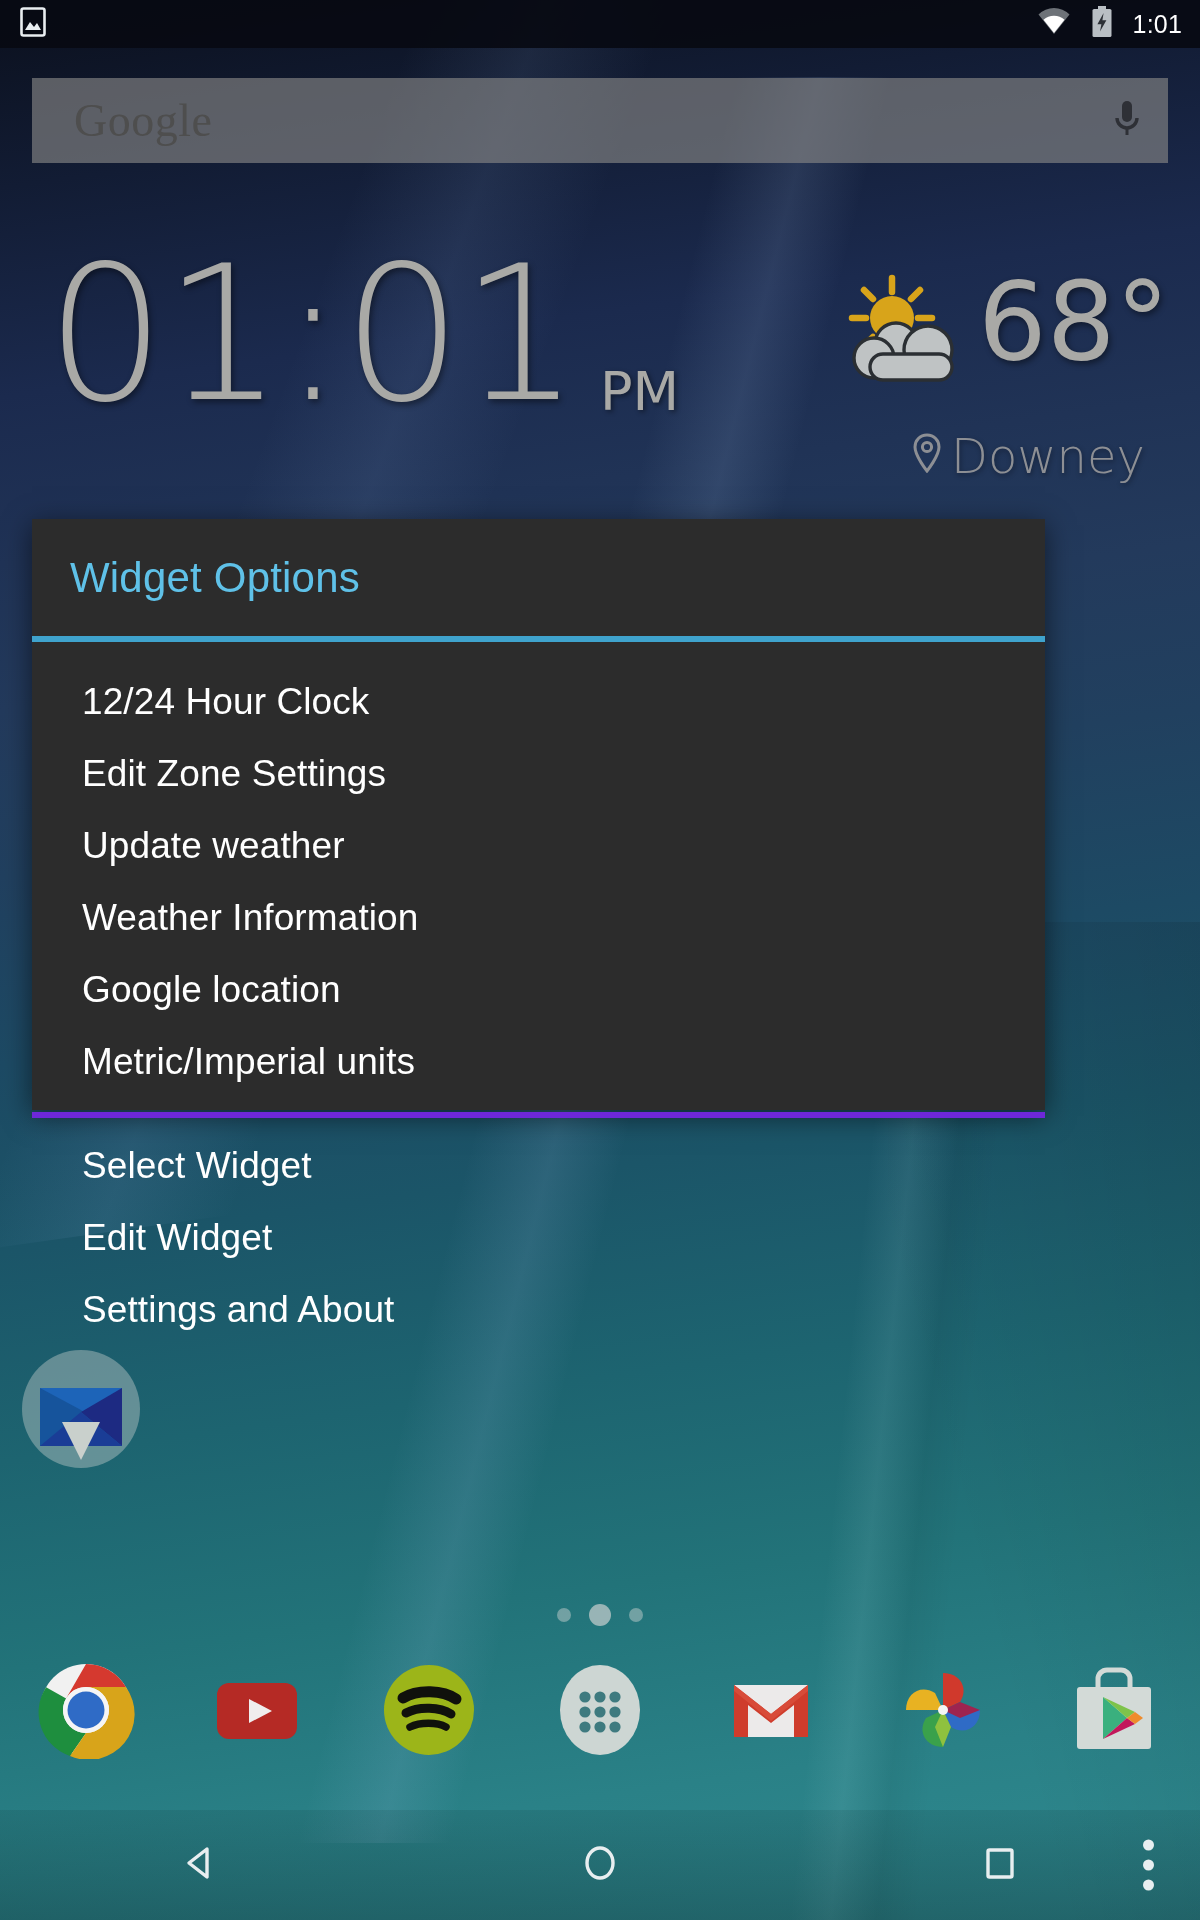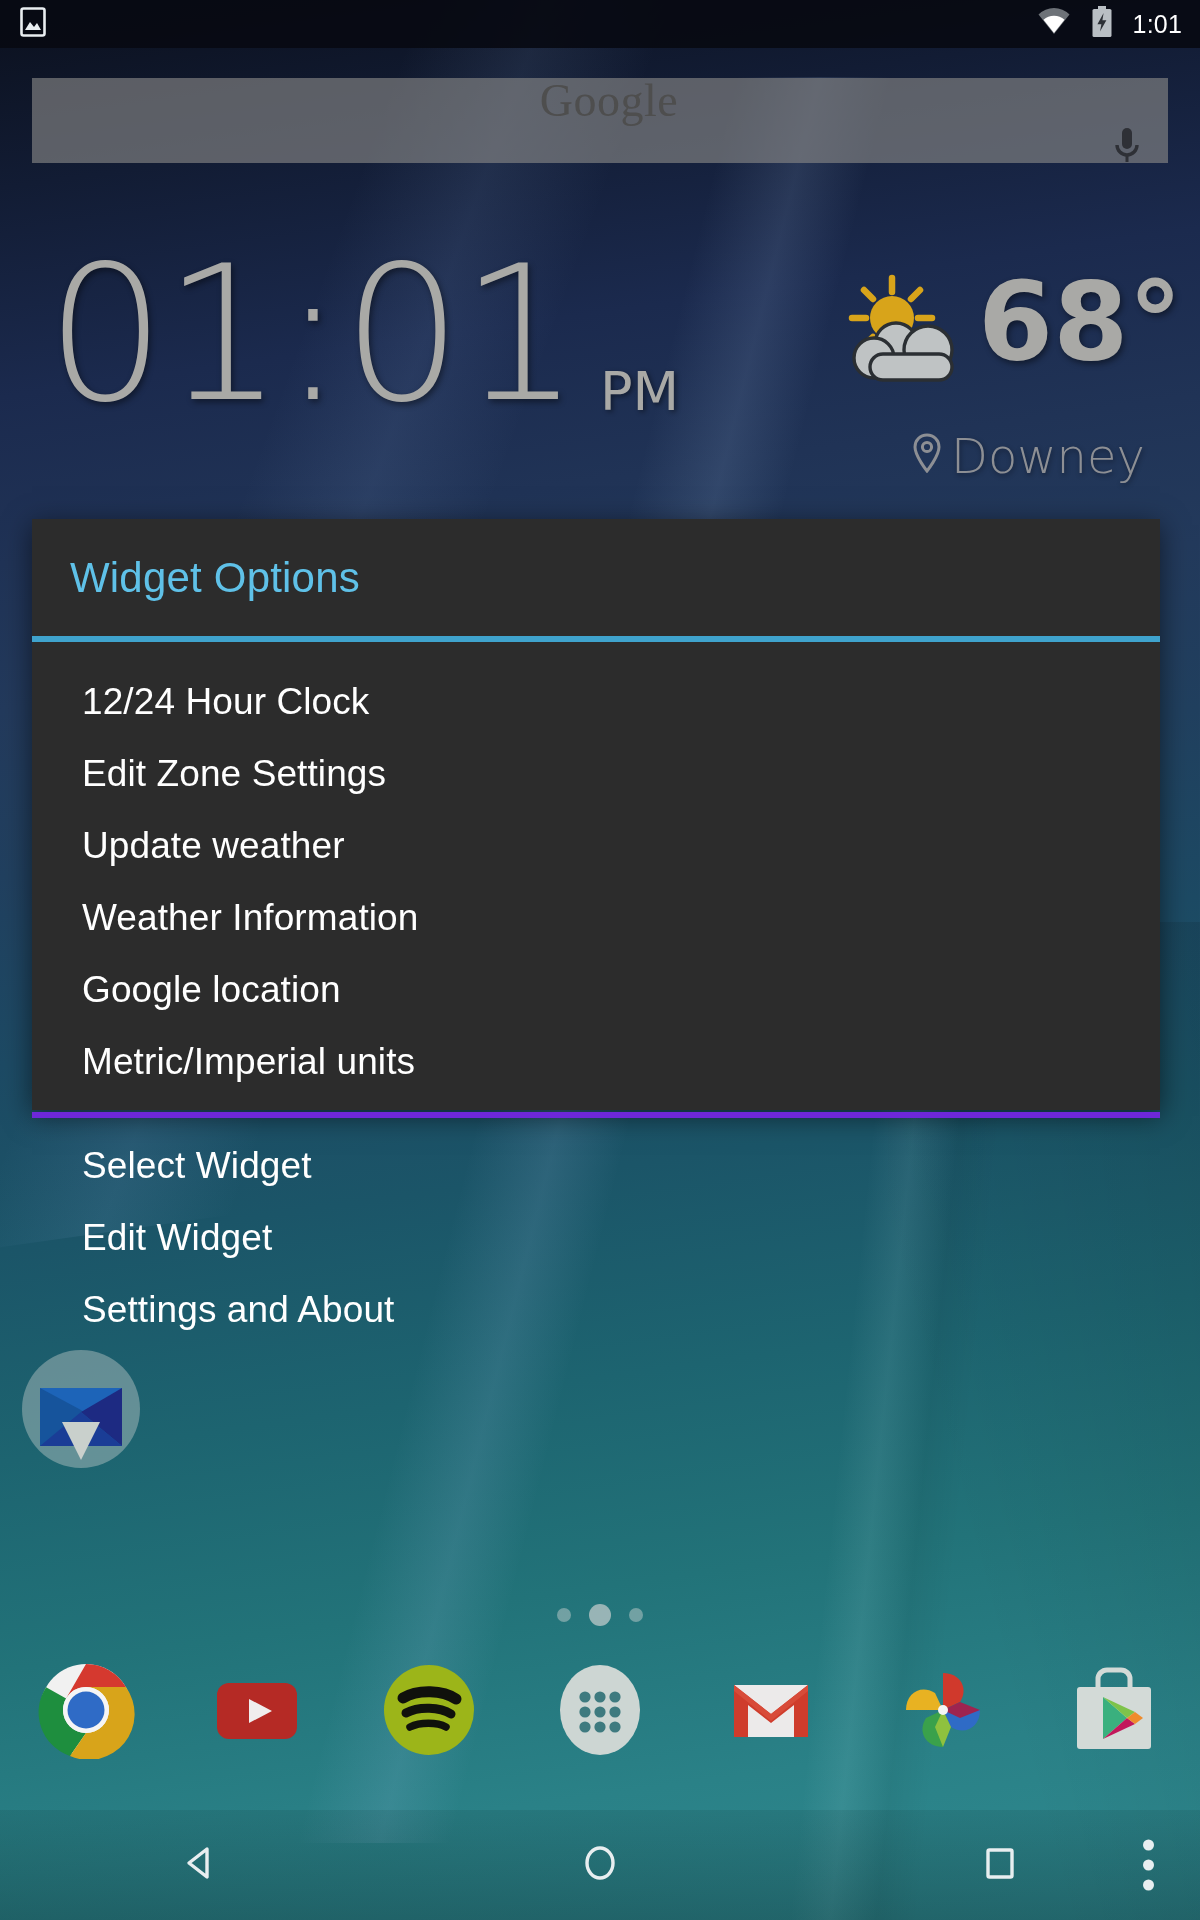"Google" .searchbar { flex-direction: column -> none }
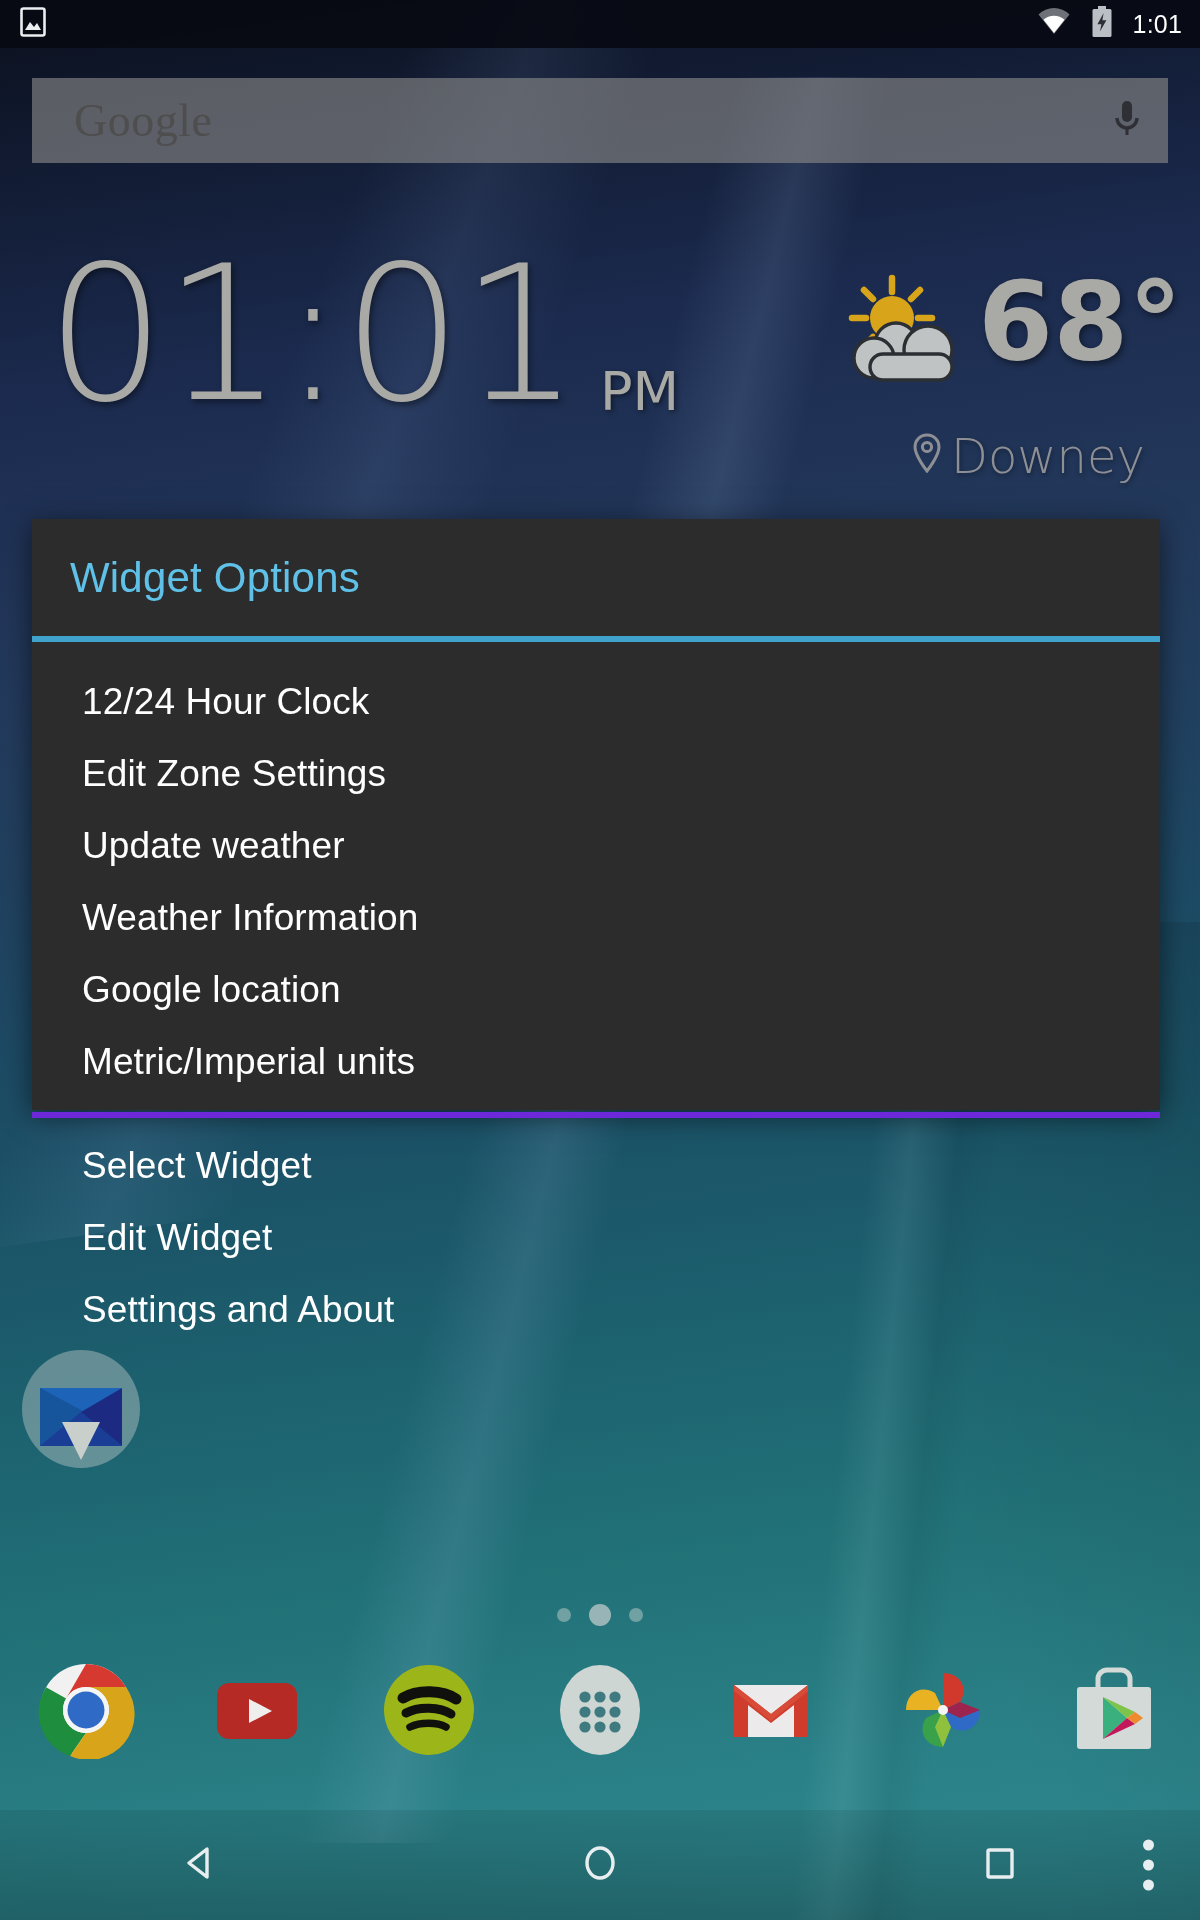"68°" .weather-temp { font-weight: 700 -> 400 }
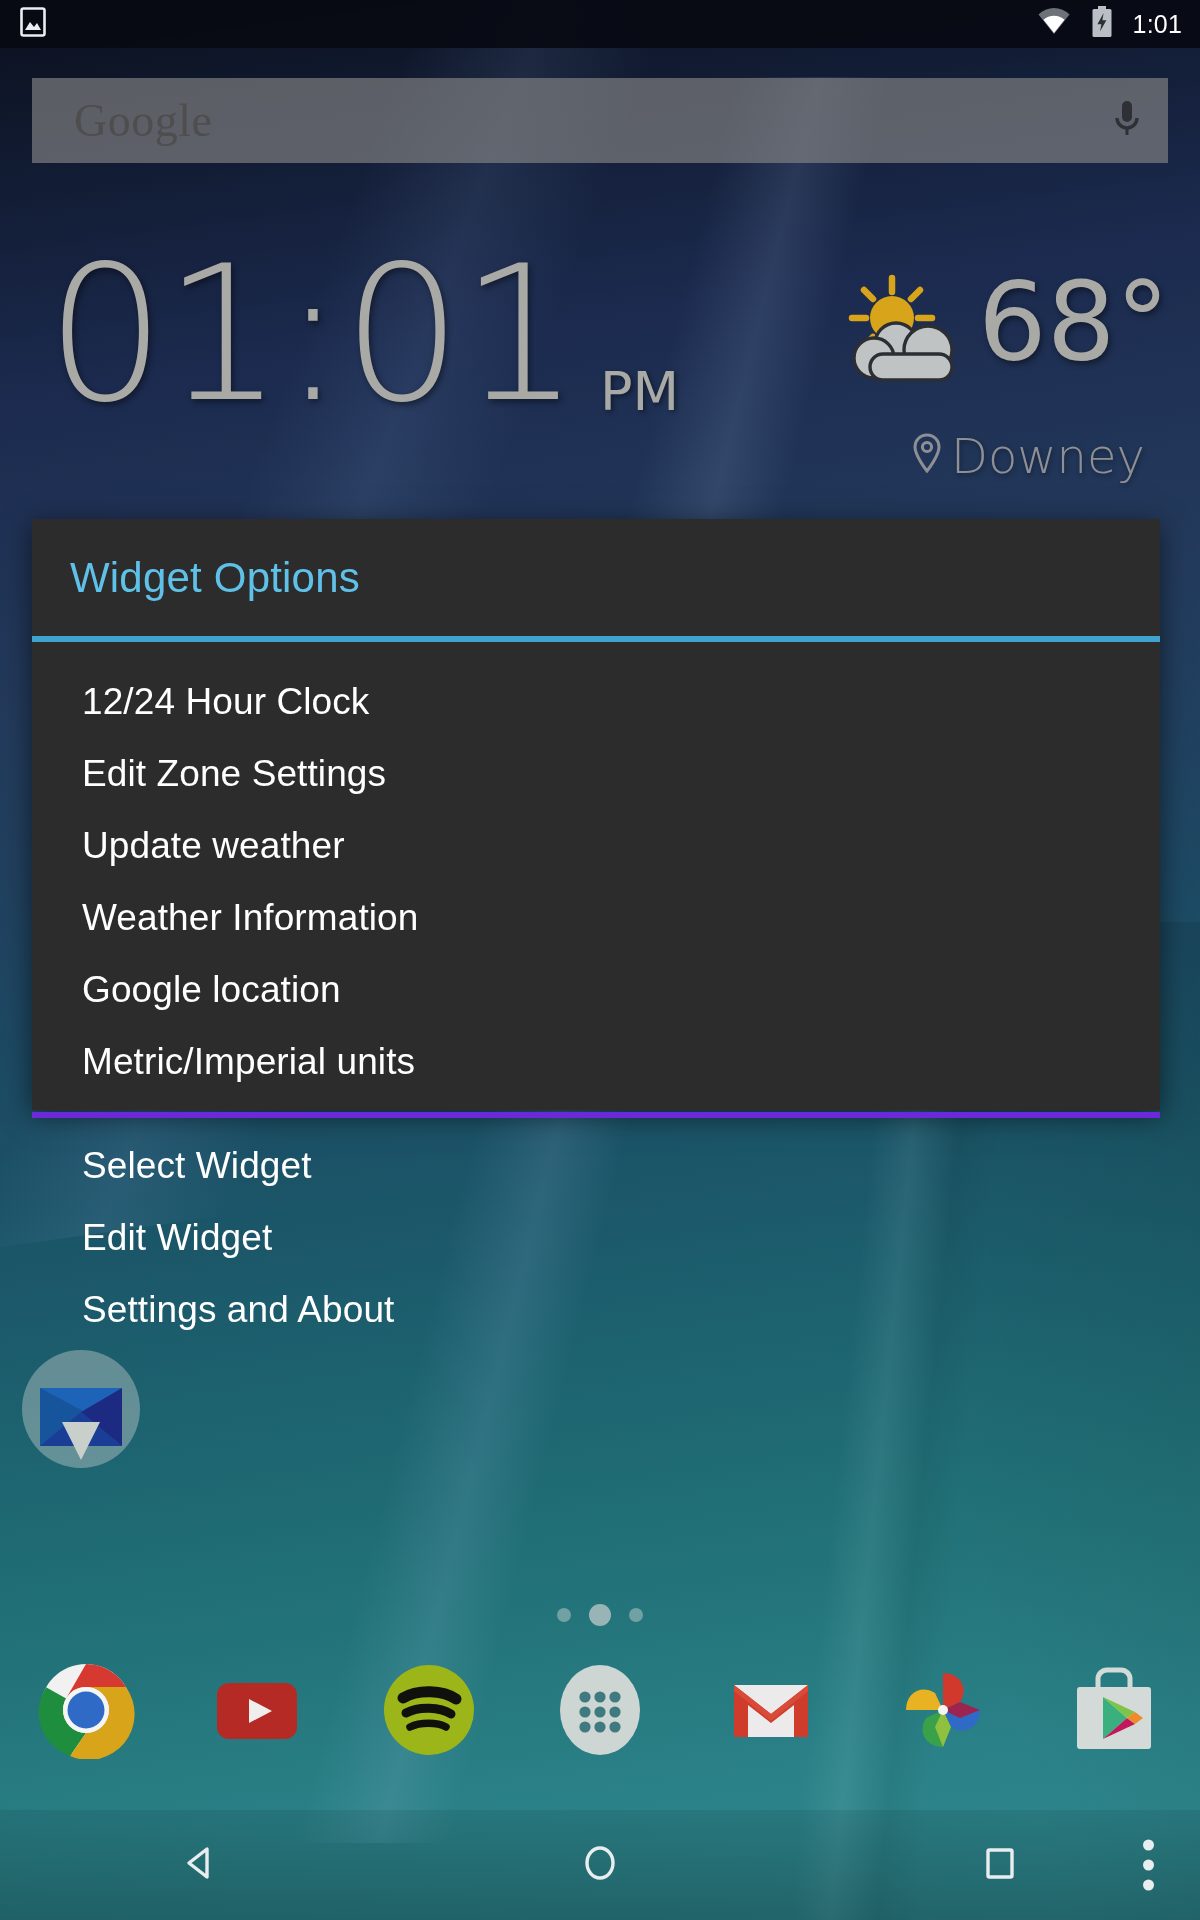"Widget Options" .dialog { width: 1128px -> 1013px }
